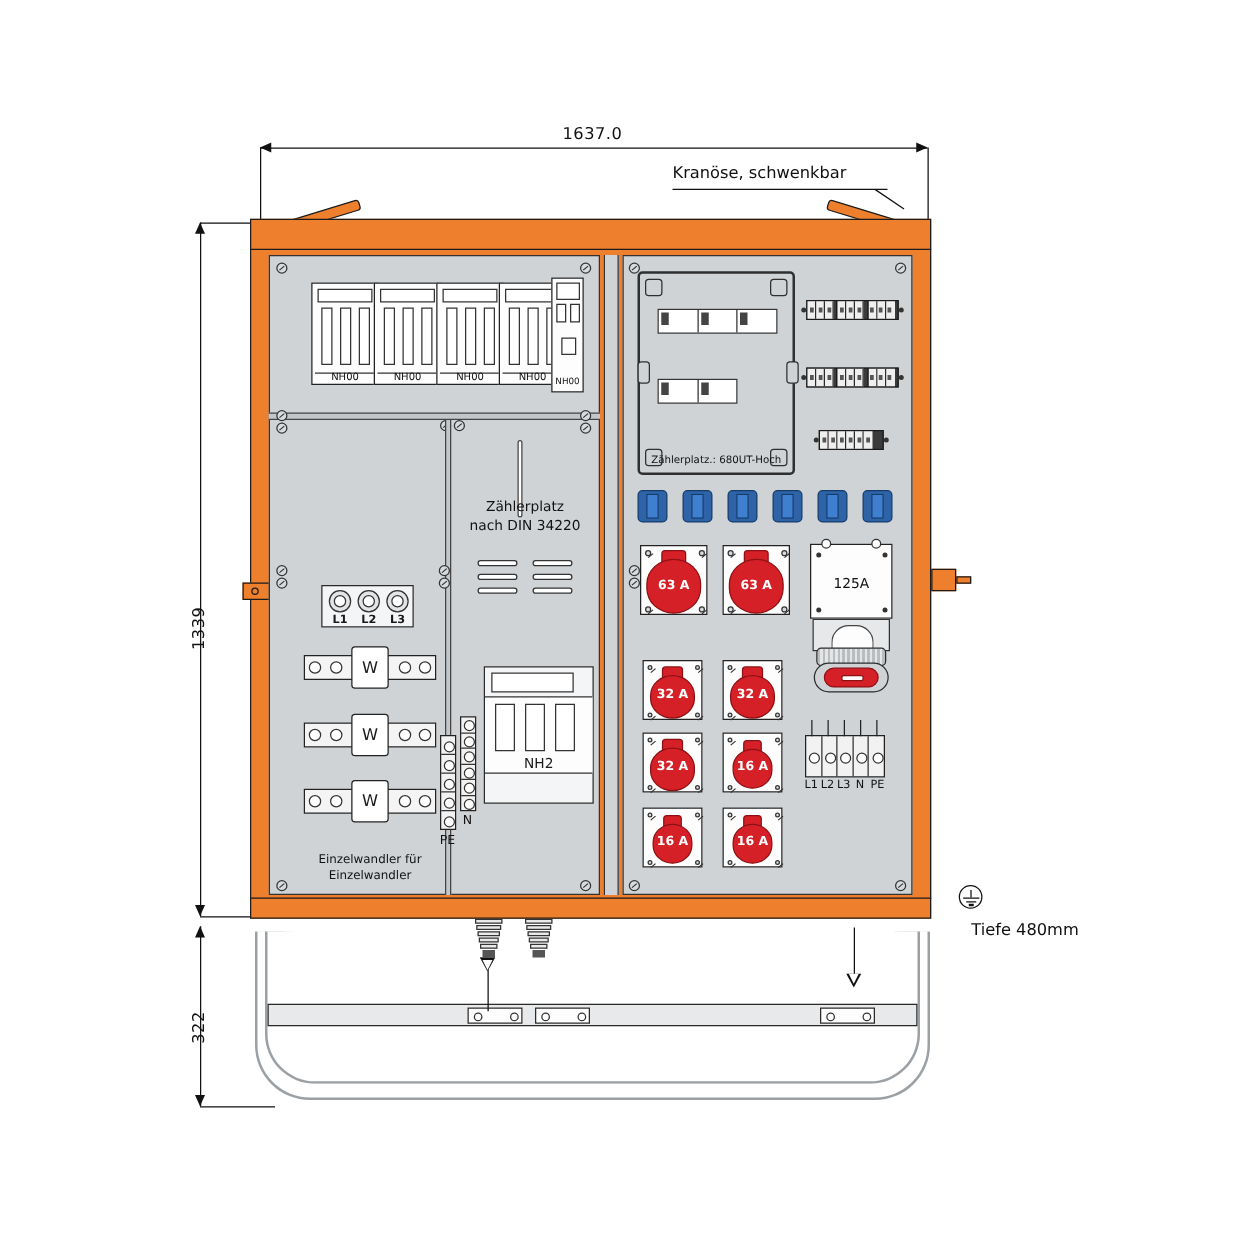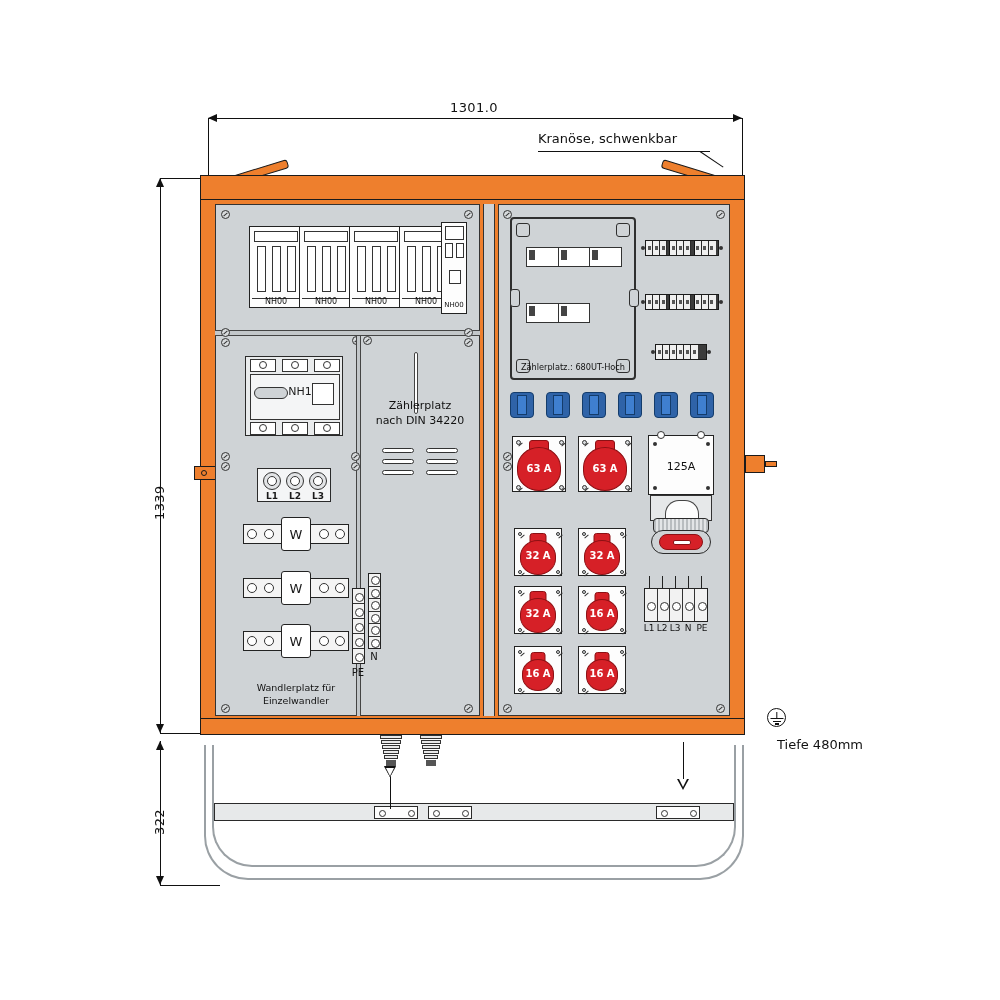"1301.0" div.dimtxt { text: 1301.0 -> 1637.0 }
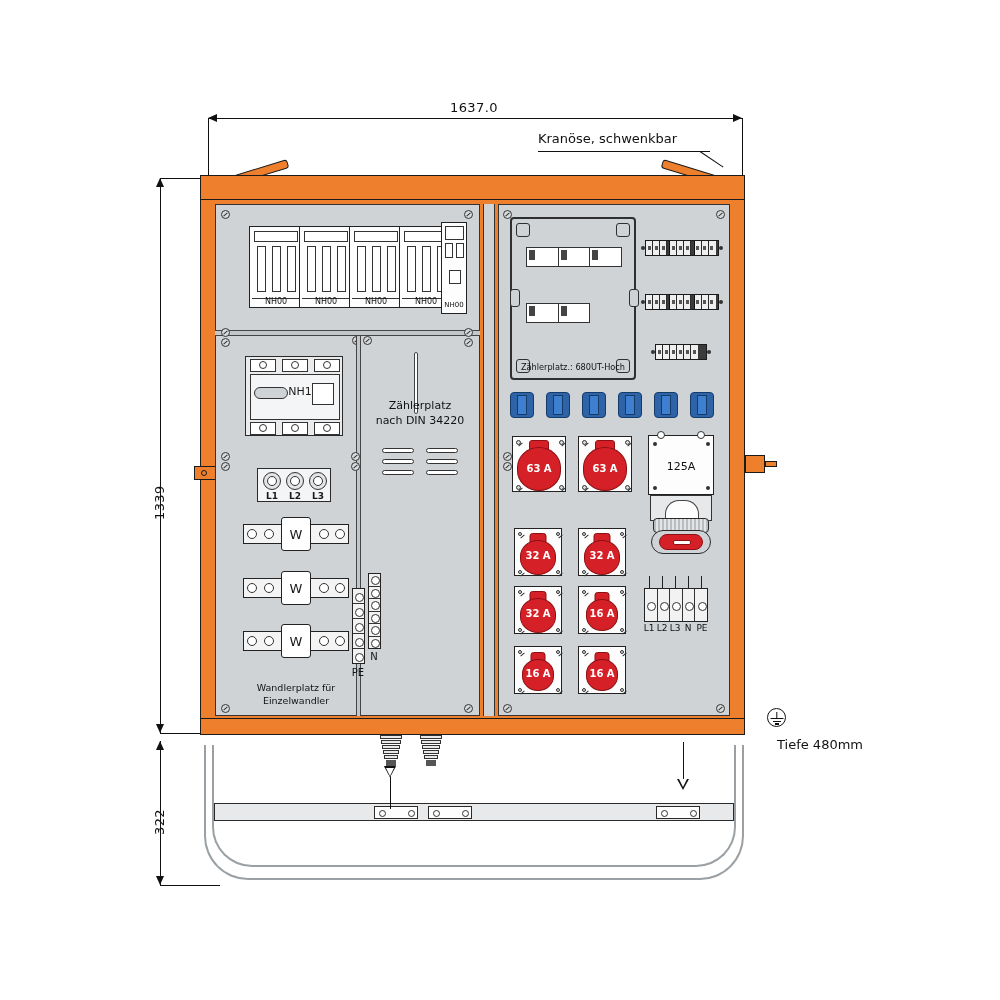"NH1" div.mod { html: <div> <div></div> <div></div> <div></div> <div></div> <div></div> <div></div> <div></div> <div></div> <div></div> <div>NH1</div> <div></div> <div></div> <div></div> <div></div> <div></div> <div></div> </div> -> none }
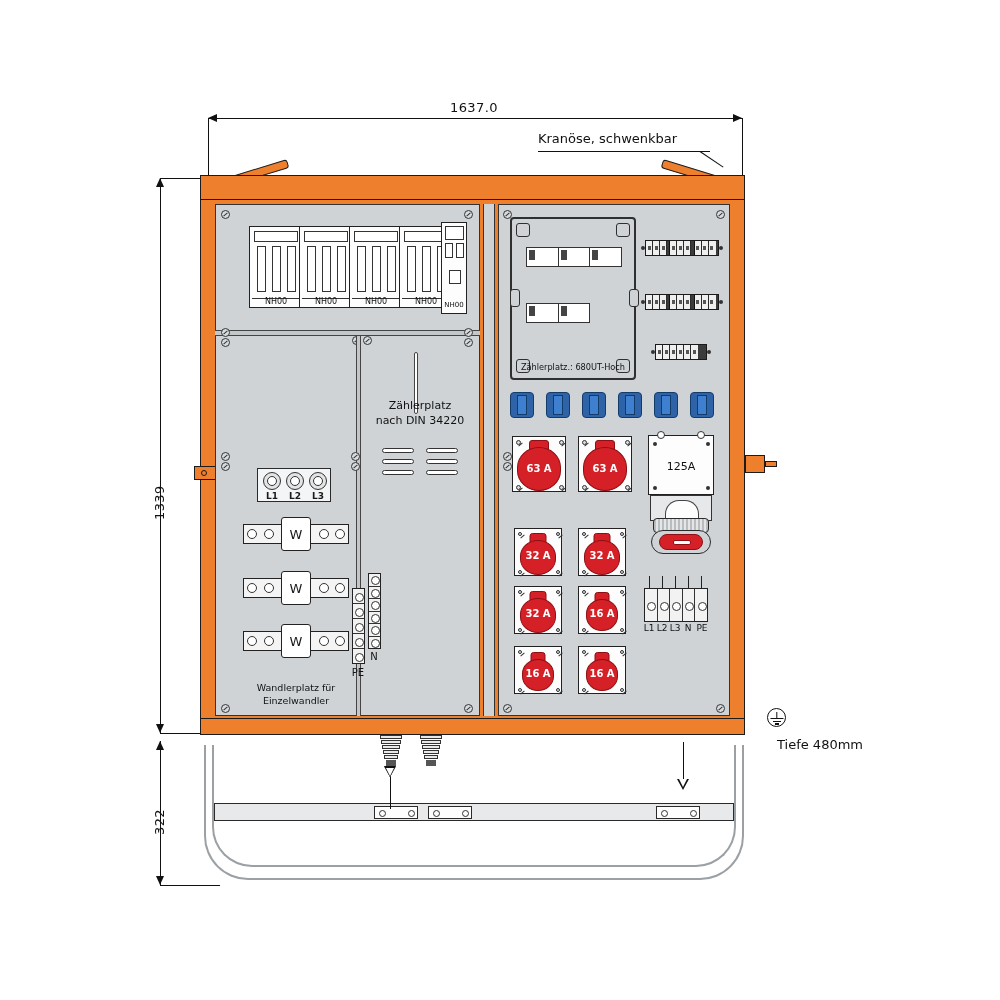"NH2" div.mod { html: none -> <div> <div></div> <div></div> <div></div> <div></div> <div></div> <div>NH2</div> </div> }
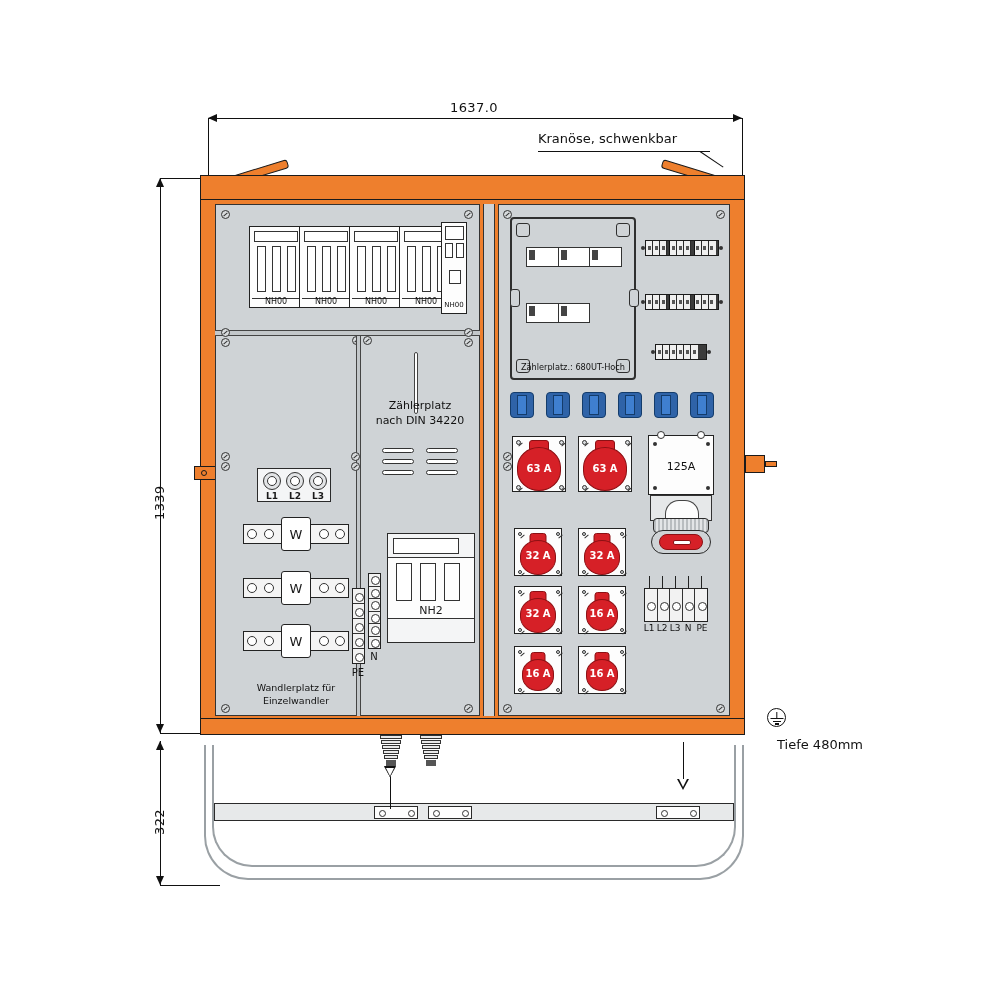"Wandlerplatz für" div.paneltext { text: Wandlerplatz -> Einzelwandler }
